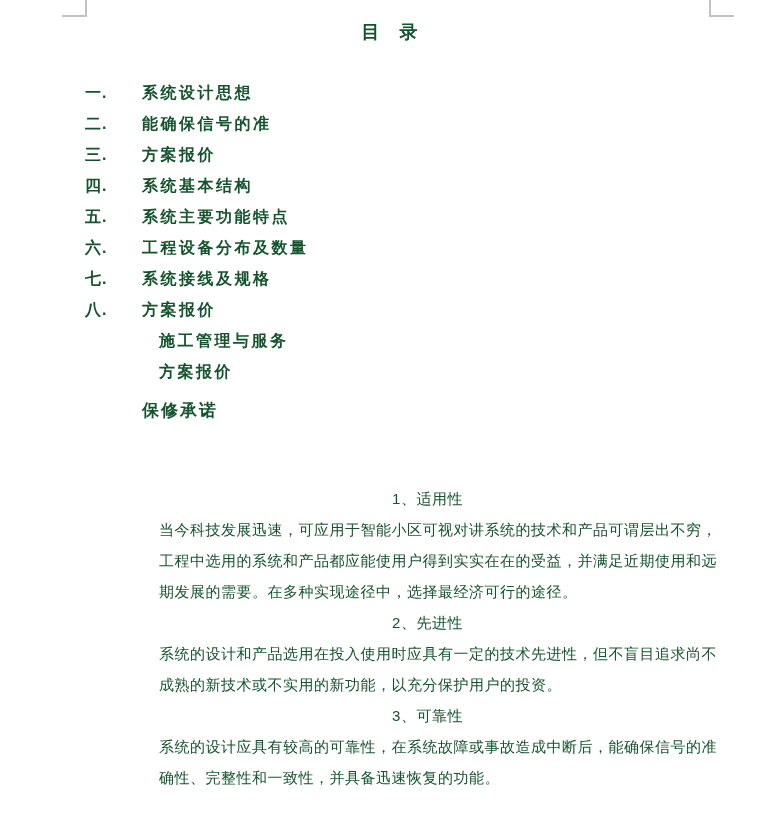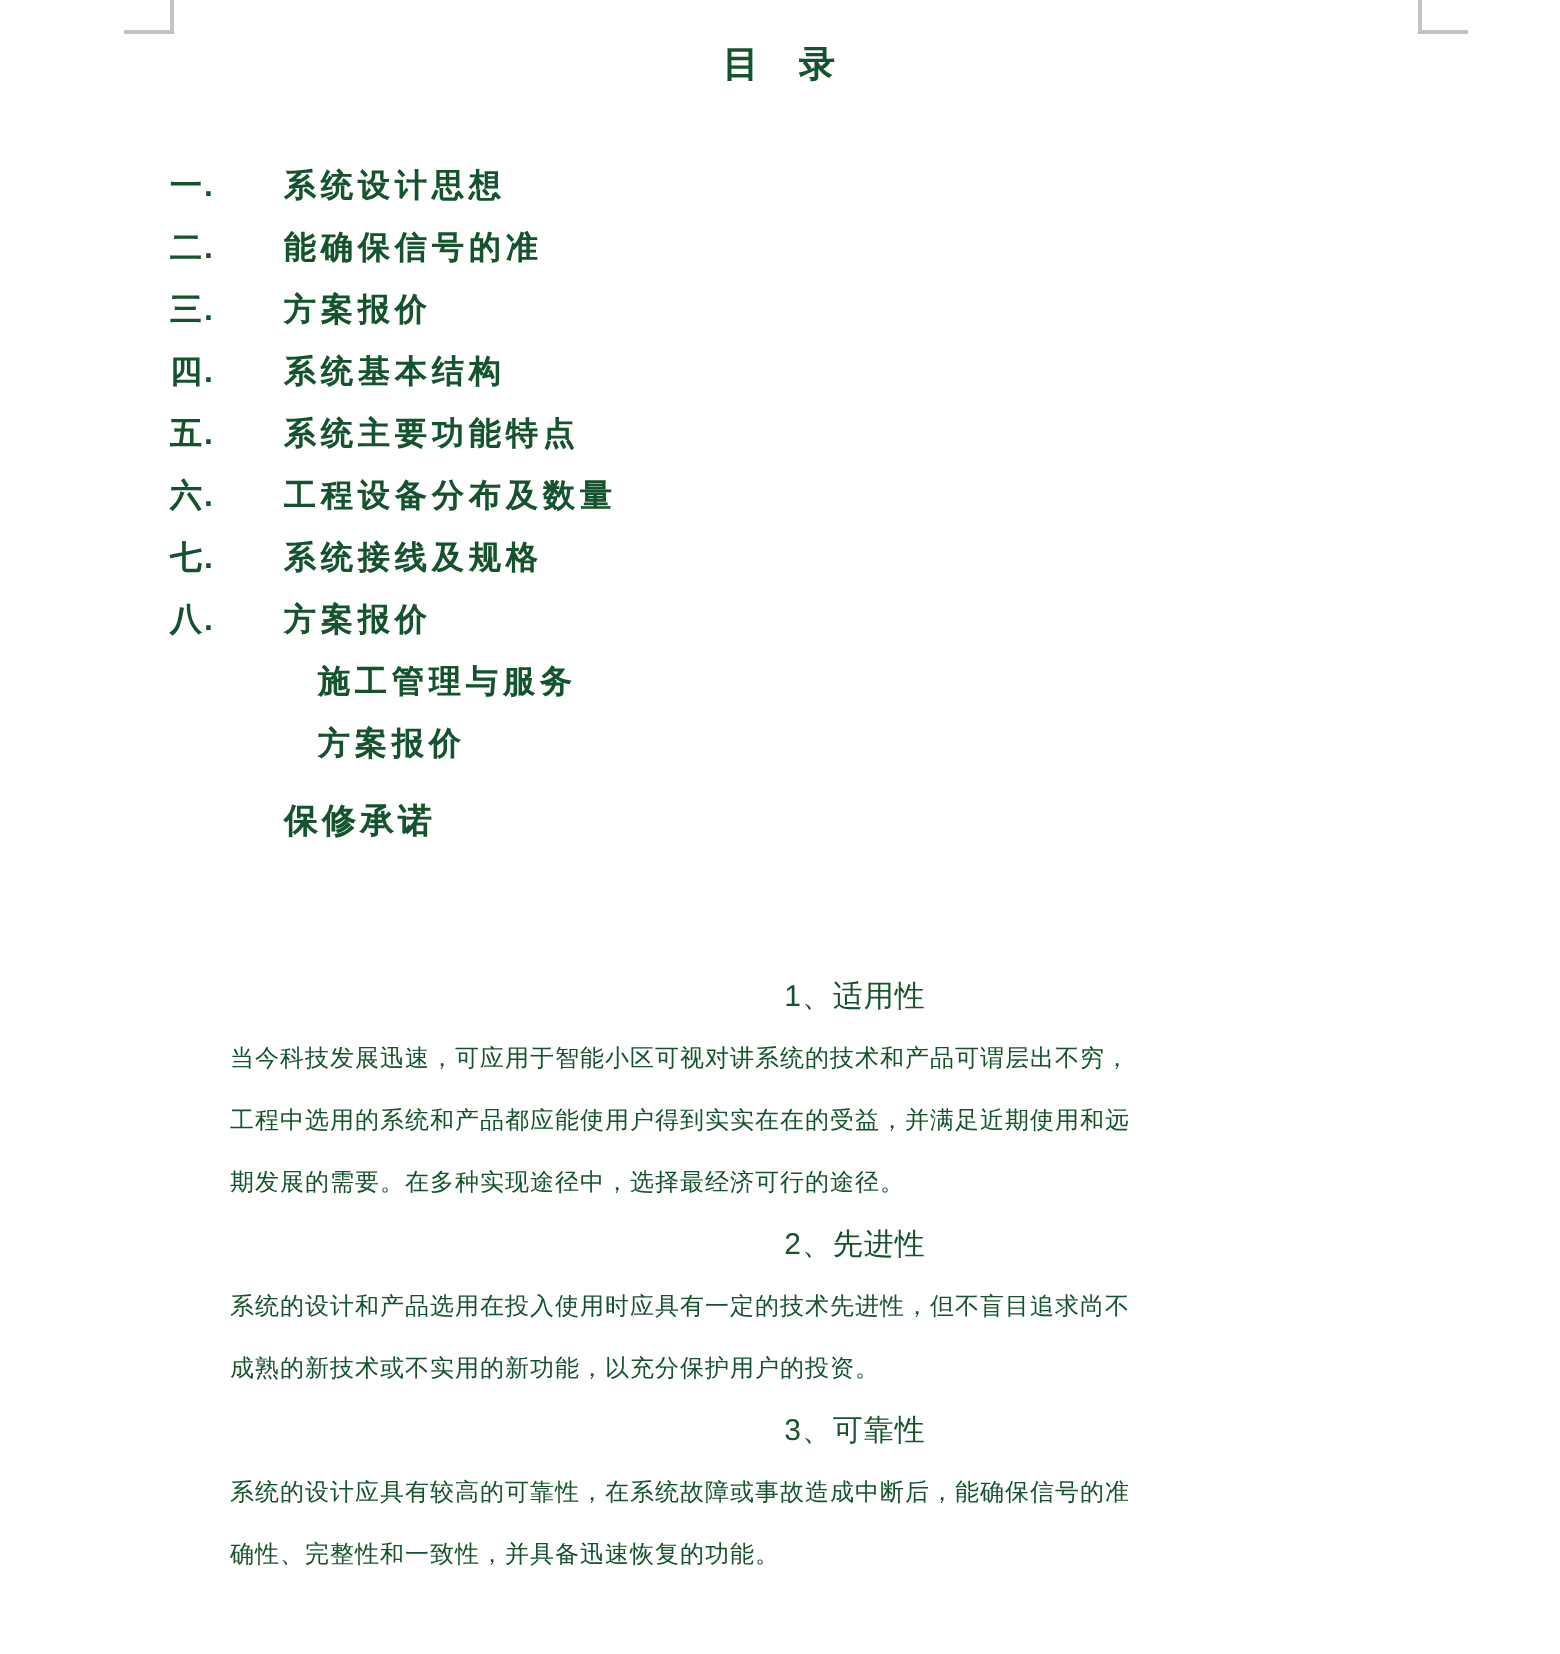"当今科技发展迅速，可应用于智能小区可视对讲系统的技术和产品可谓层出不穷，" .sub-body { font-family: Liberation Serif, serif -> none; font-size: 12px -> 15px; margin-left: 32px -> 76px }
